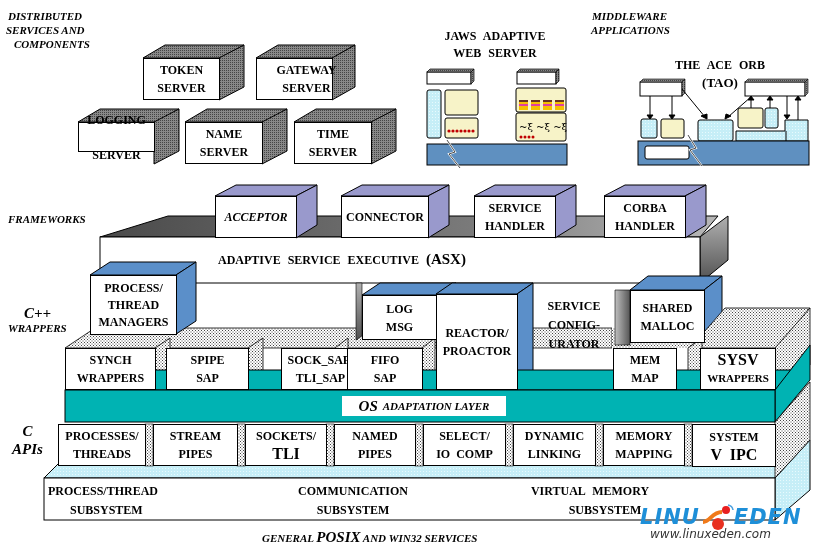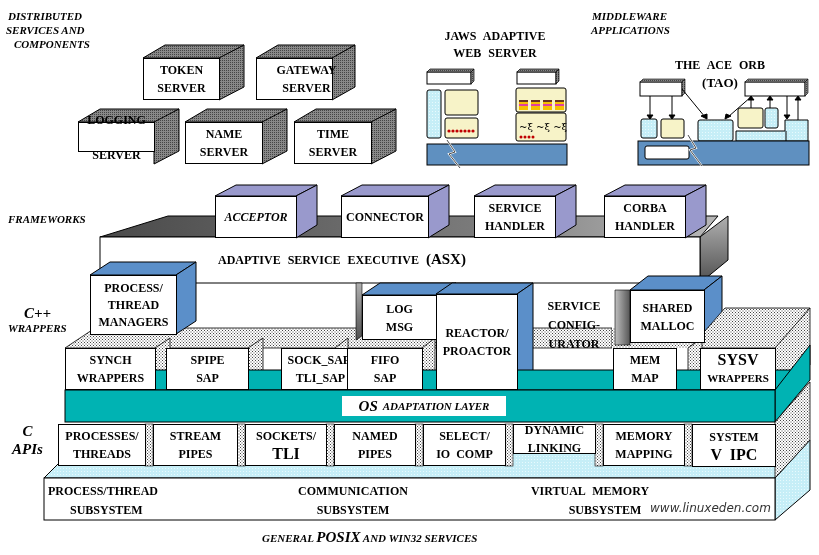"DYNAMIC" div.box { height: 30px -> 42px }
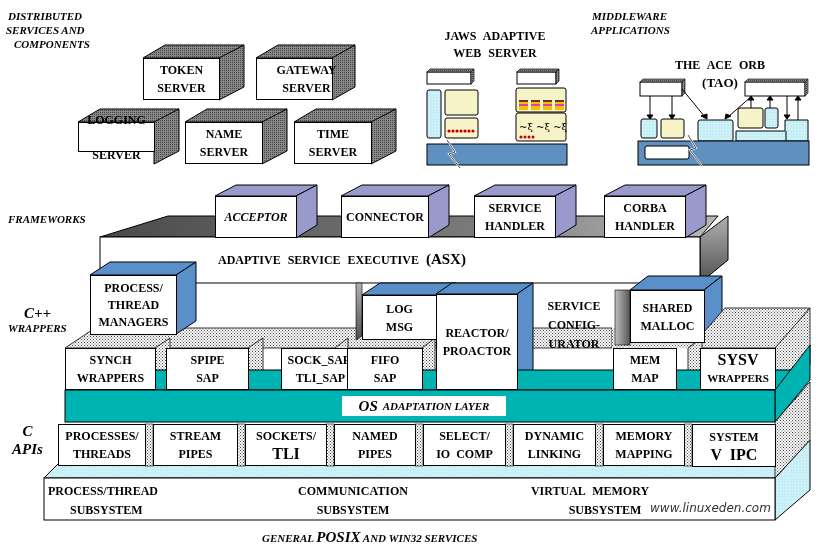"LINU" div { html: none -> <div> <span>LINU</span> <svg> <path></path> <circle></circle> <circle></circle> <path></path> </svg> <span>EDEN</span> </div> }
